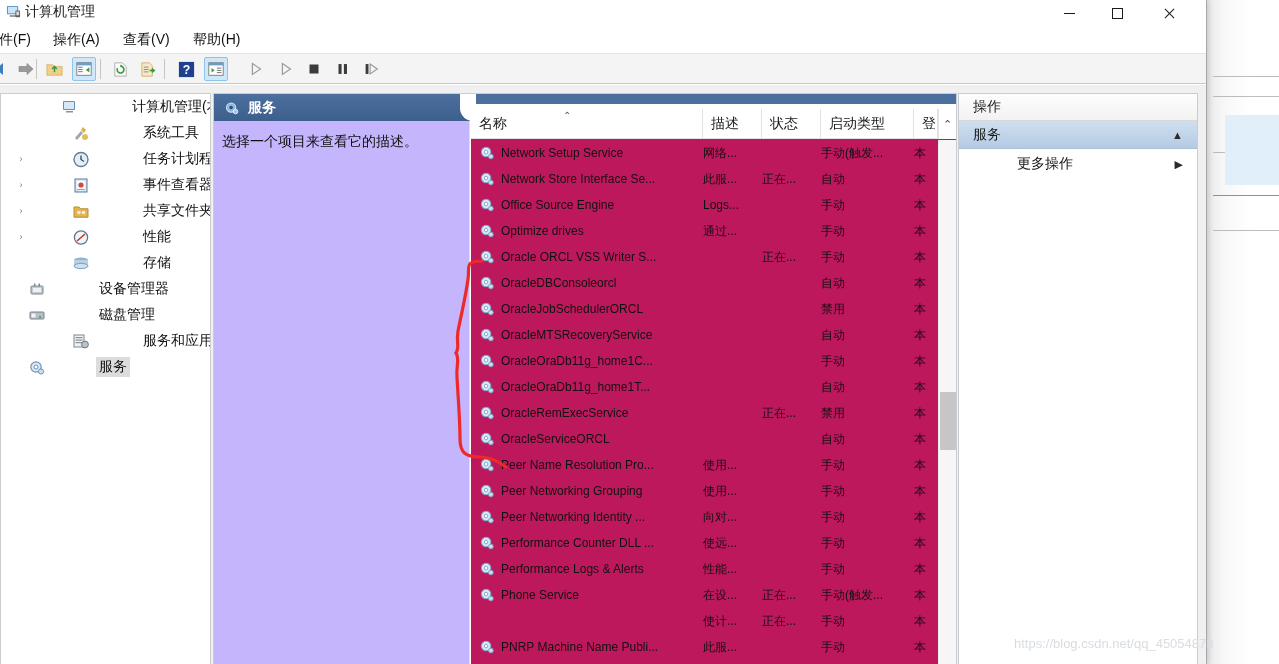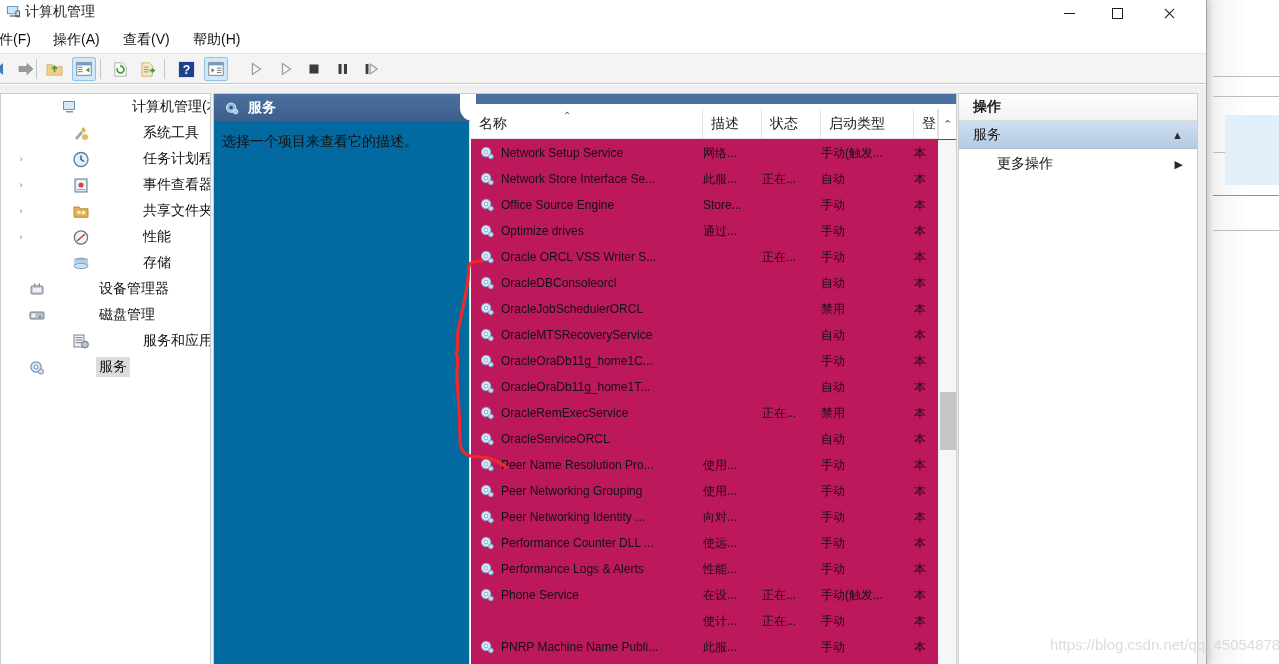"操作" #actions-title { font-weight: bold -> normal }
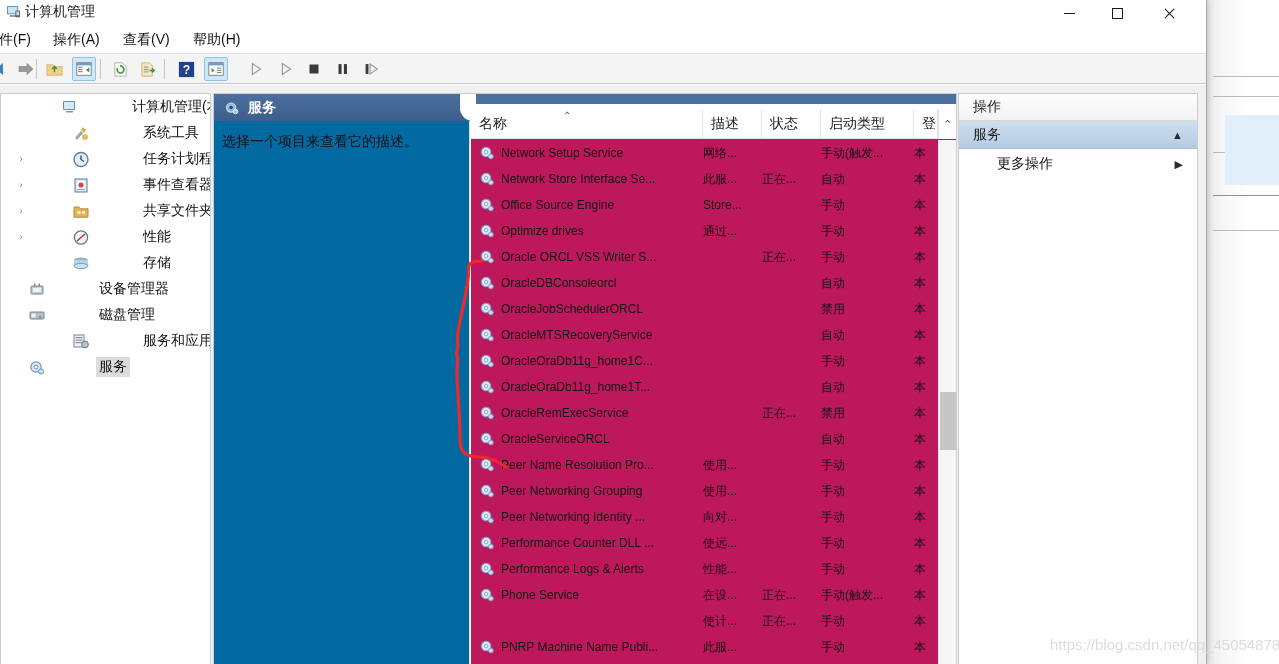"选择一个项目来查看它的描述。" #detail-pane { background: #0369a1 -> #c4b5fd }
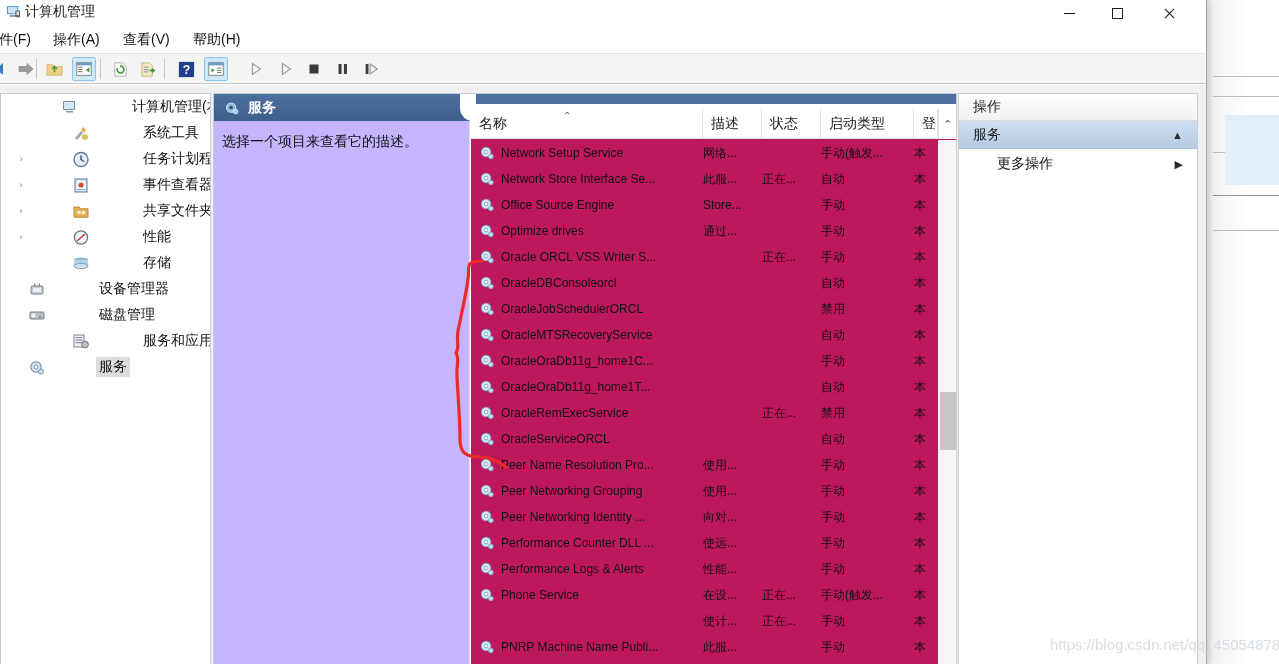"更多操作" .action-item { padding-left: 38px -> 58px }
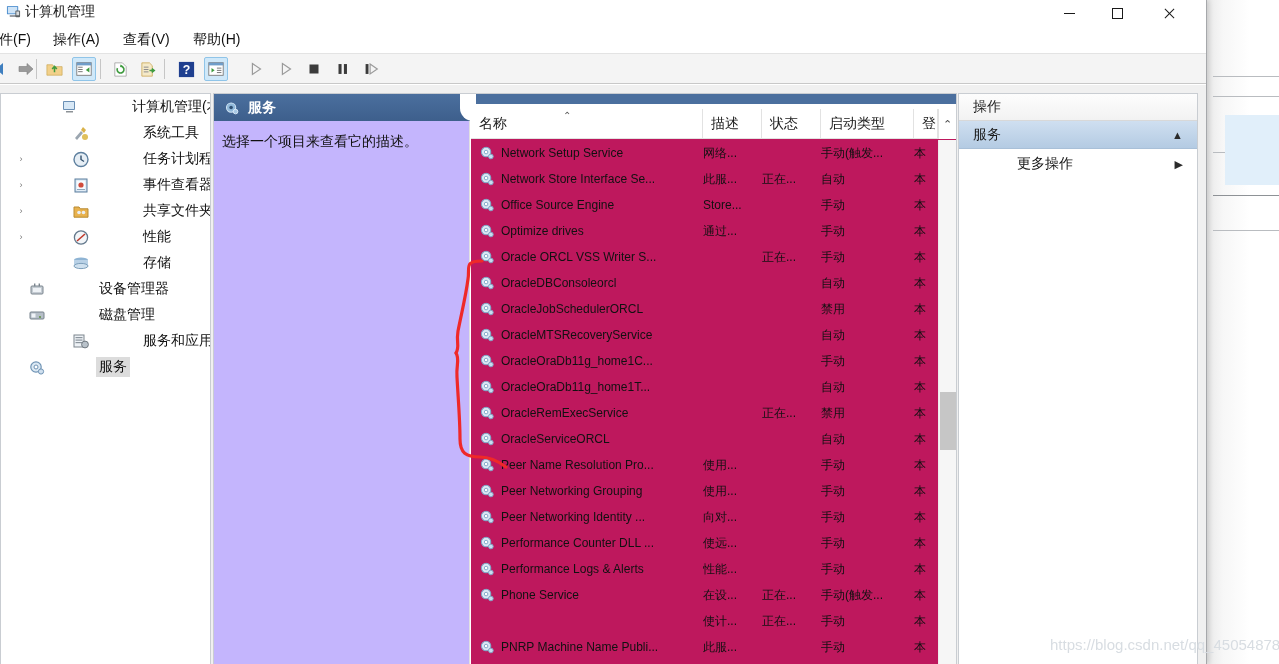"Store..." div.cell { text: Store -> Logs }
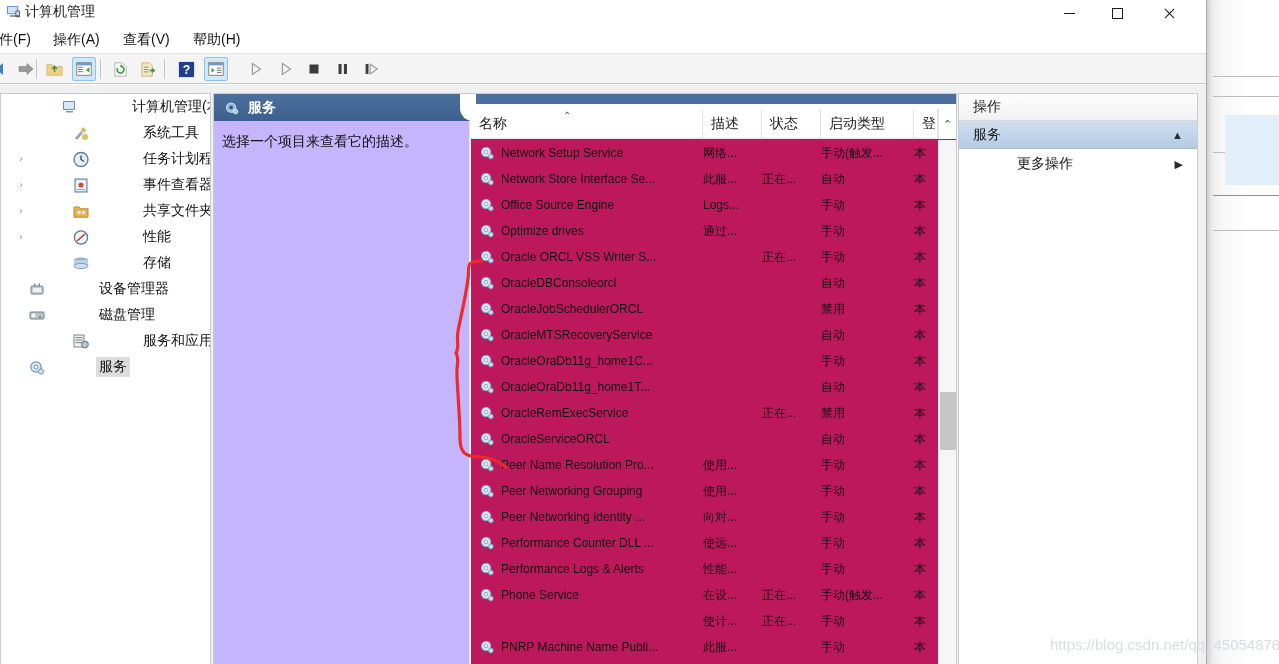"https://blog.csdn.net/qq_45054878" #watermark { font-size: 15px -> 13px; margin-left: 36px -> none }
